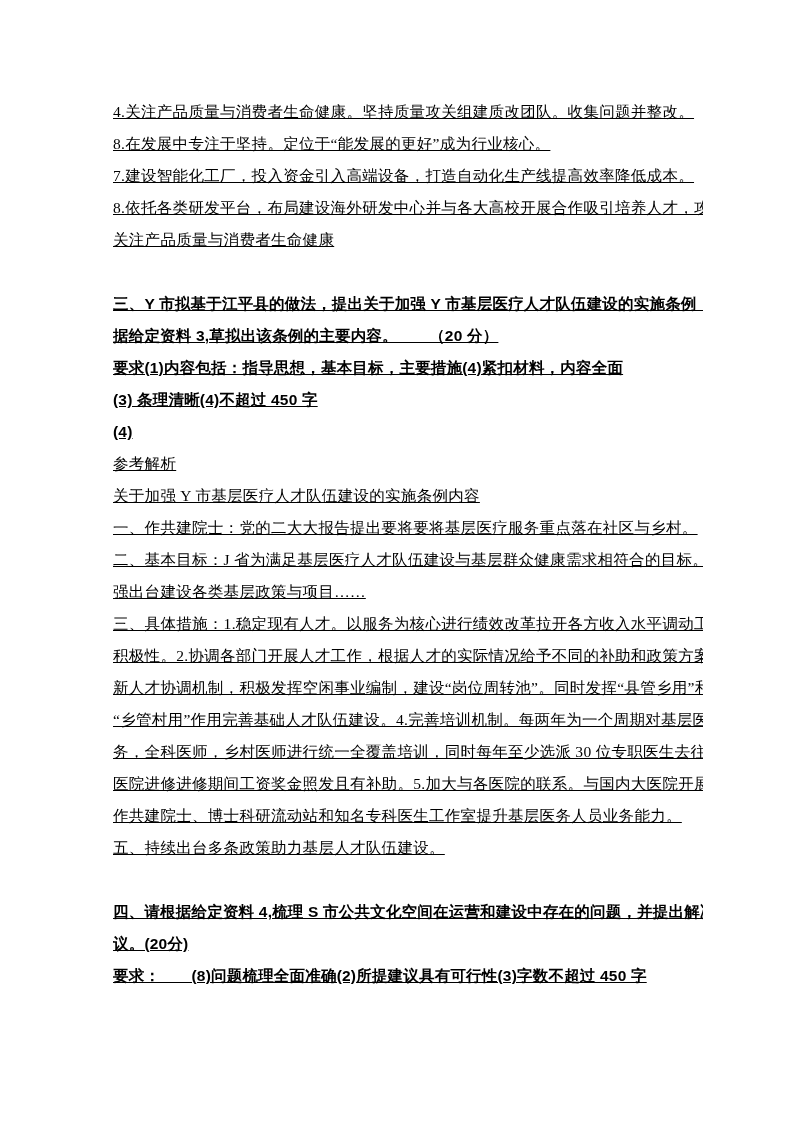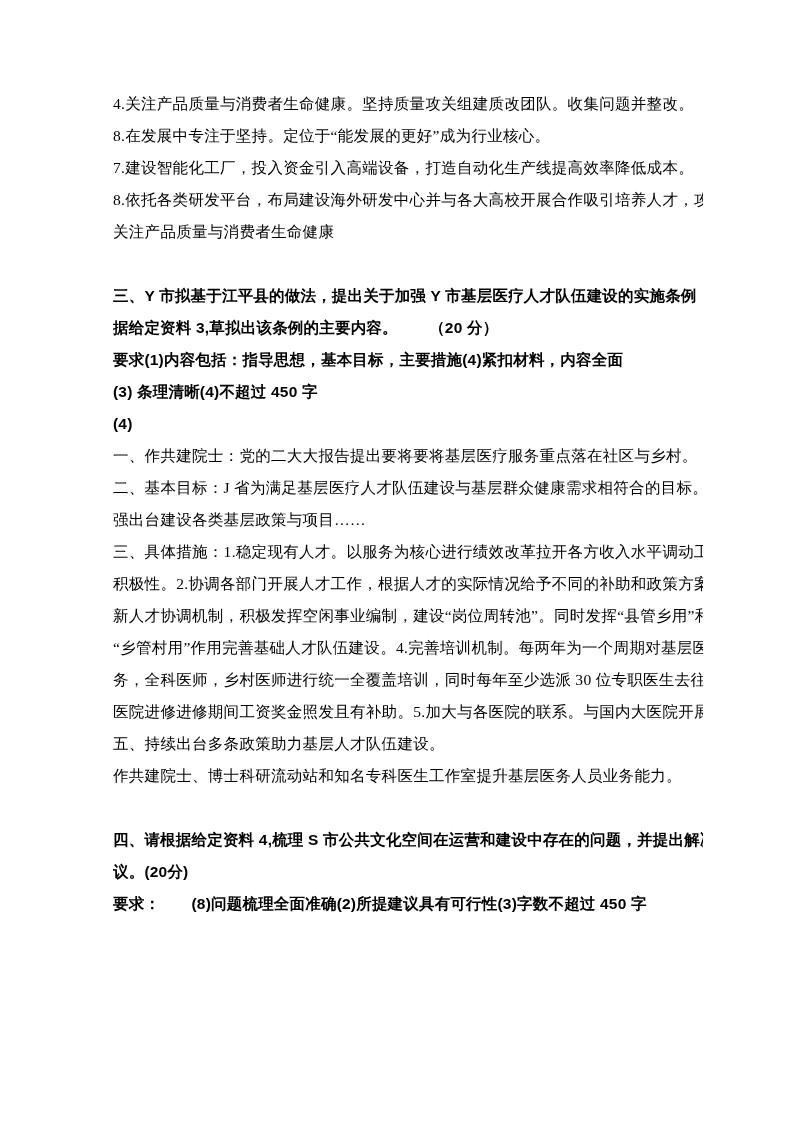"4.关注产品质量与消费者生命健康。坚持质量攻关组建质改团队。收集问题并整改。" .doc-body { text-decoration: none -> underline; top: 88px -> 96px }
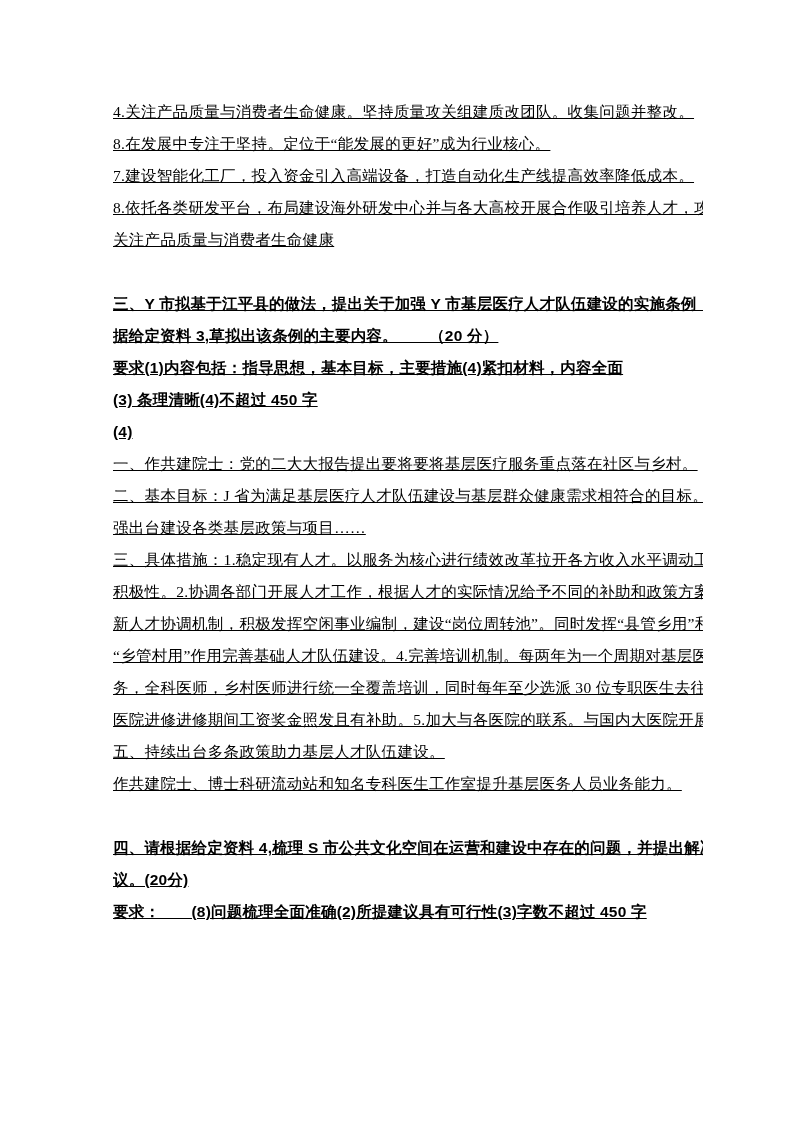"参考解析" div.line { html: none -> <div>参考解析</div> }
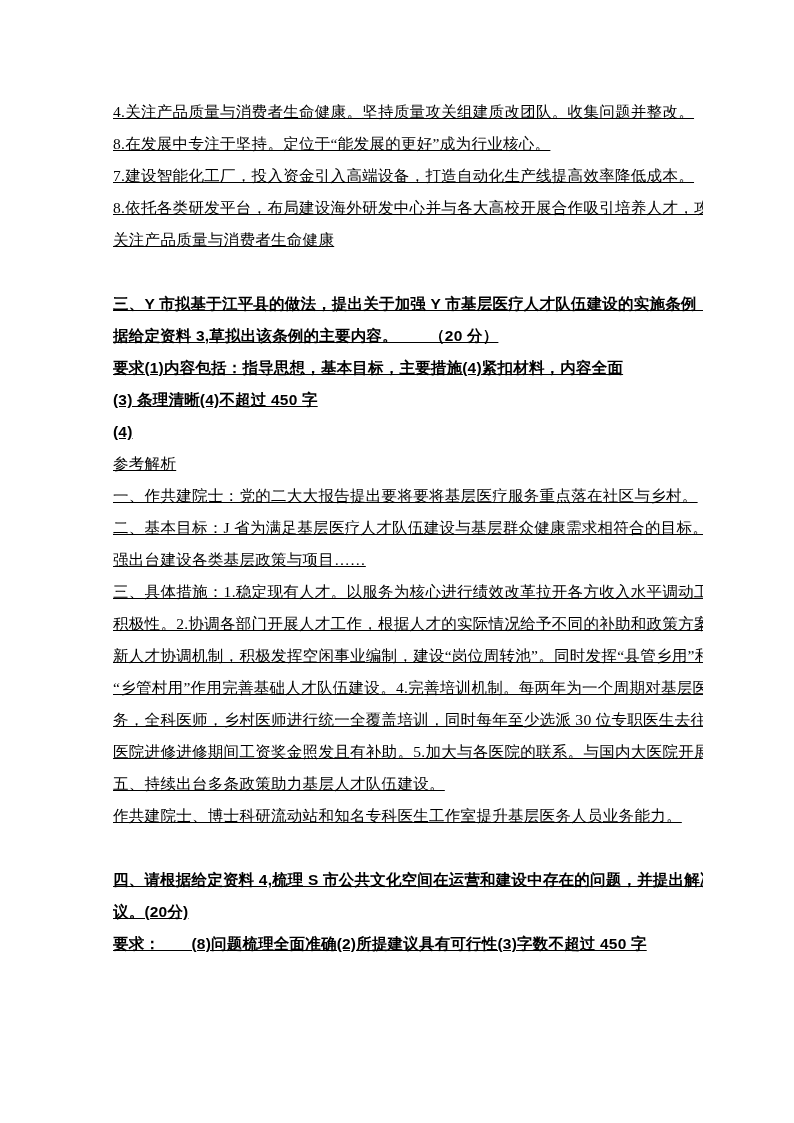"关于加强 Y 市基层医疗人才队伍建设的实施条例内容" div.line { html: none -> <div>关于加强 Y 市基层医疗人才队伍建设的实施条例内容</div> }
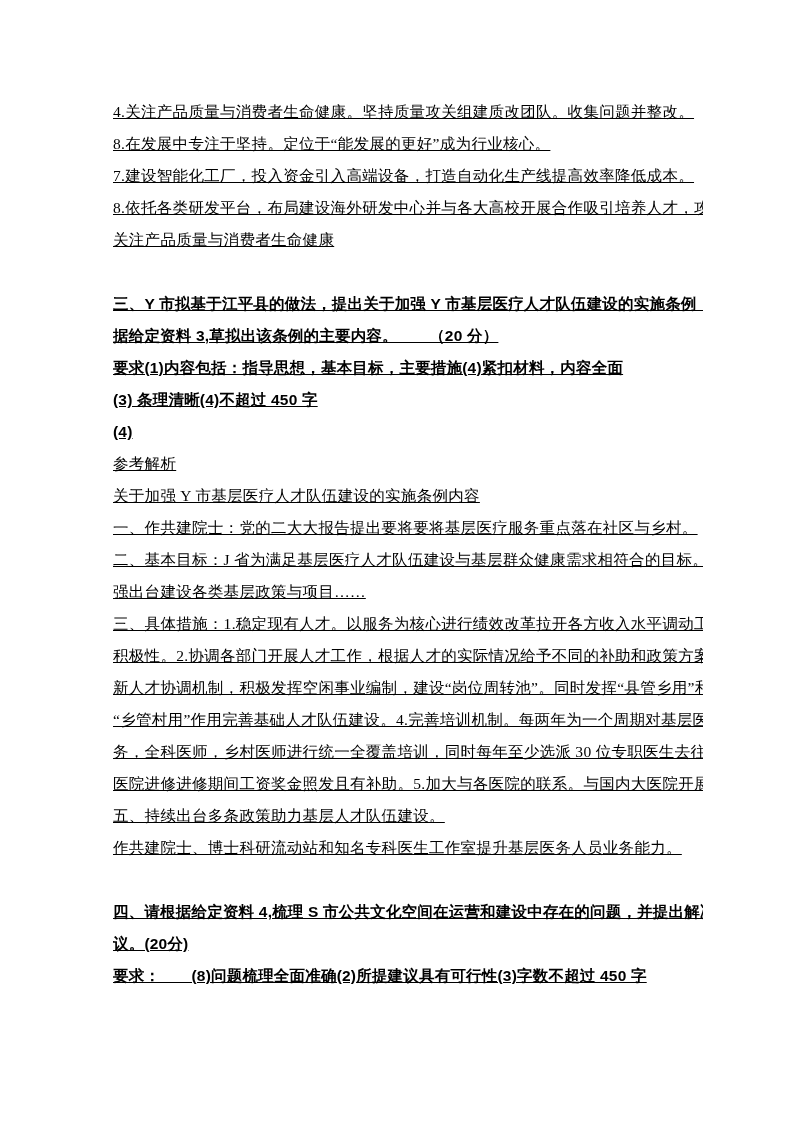"五、持续出台多条政策助力基层人才队伍建设。" div.line { order: before "作共建院士、博士科研流动站和知名专科医生工作室提升基层医务人员业务能力。" -> after "作共建院士、博士科研流动站和知名专科医生工作室提升基层医务人员业务能力。" }
